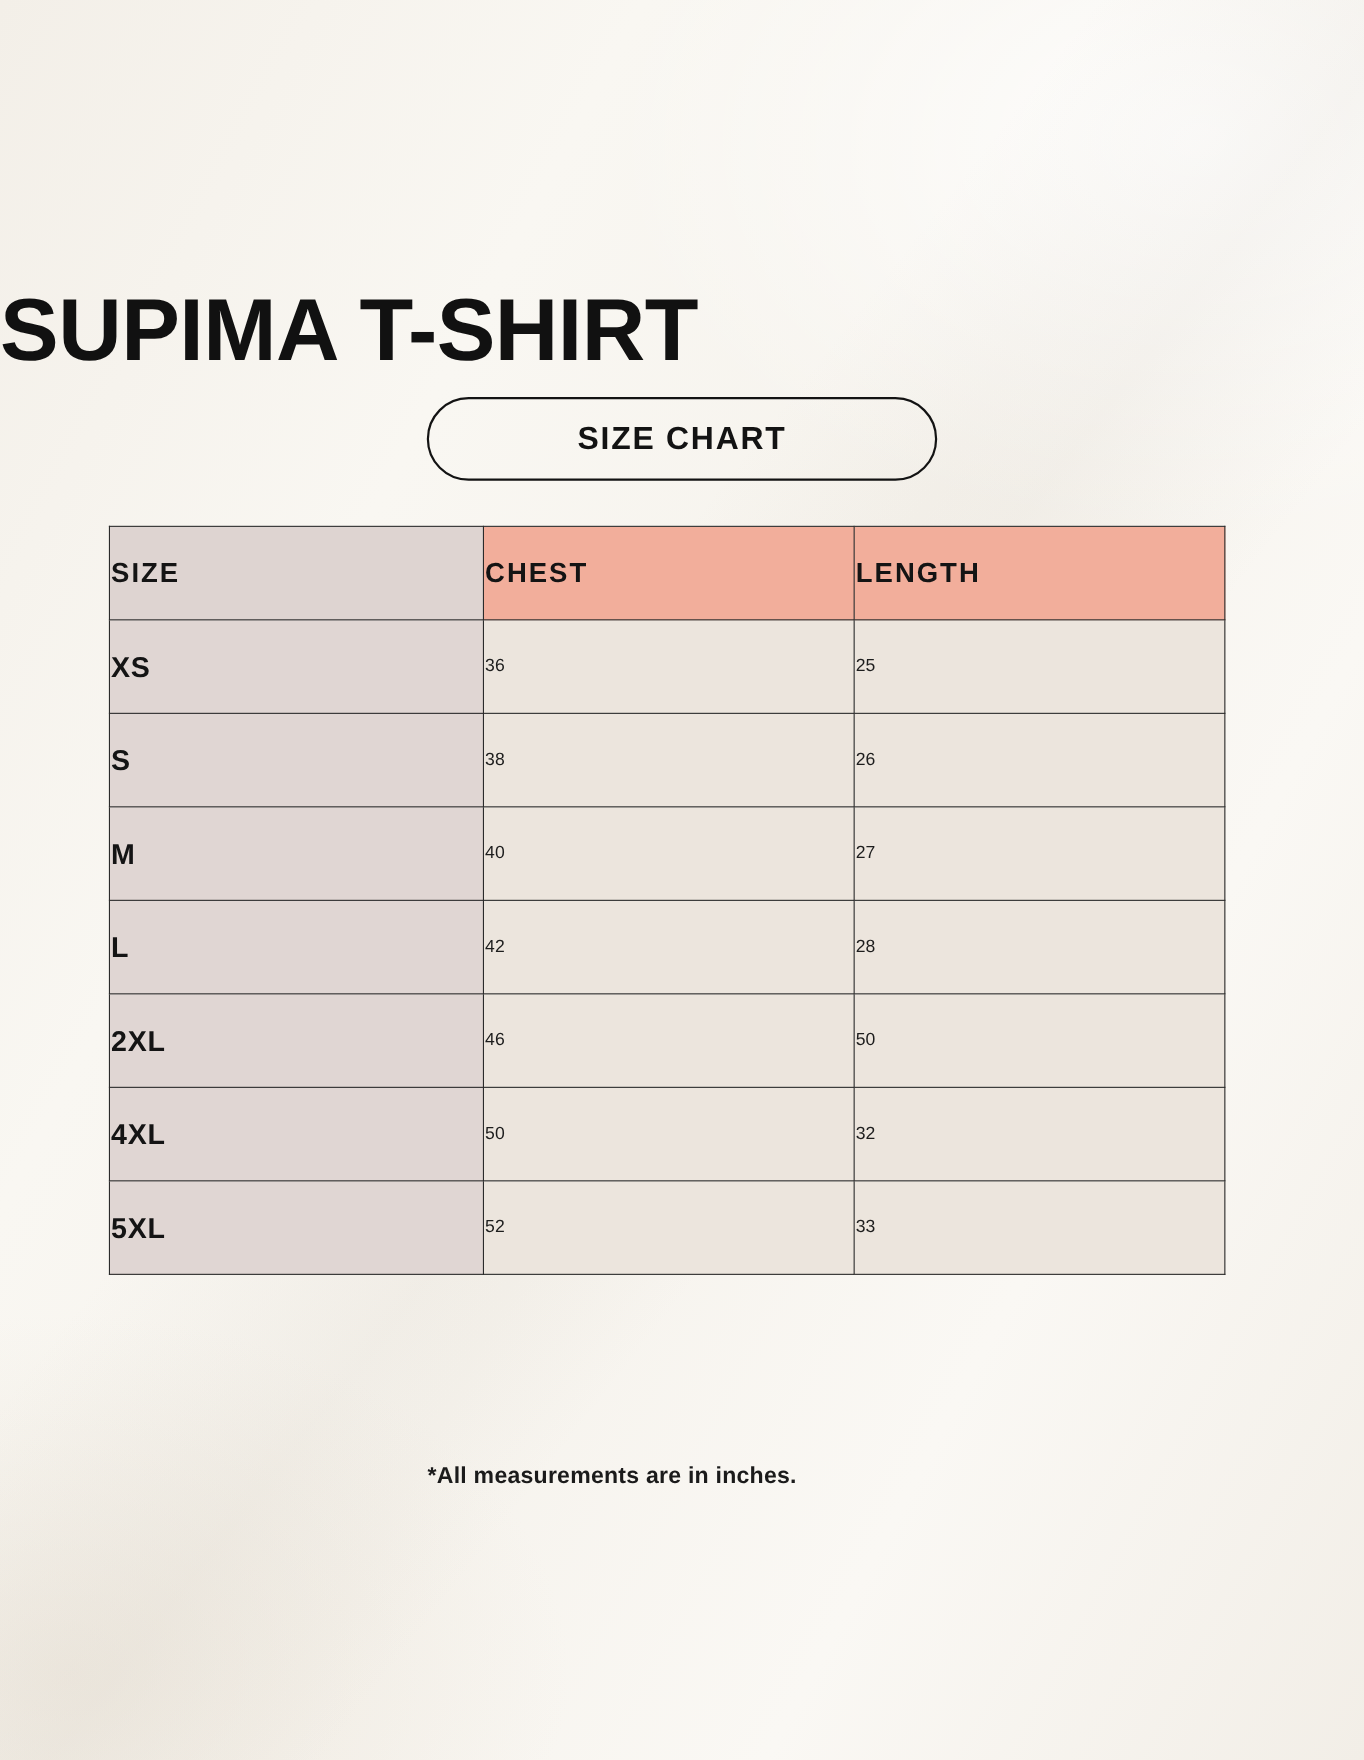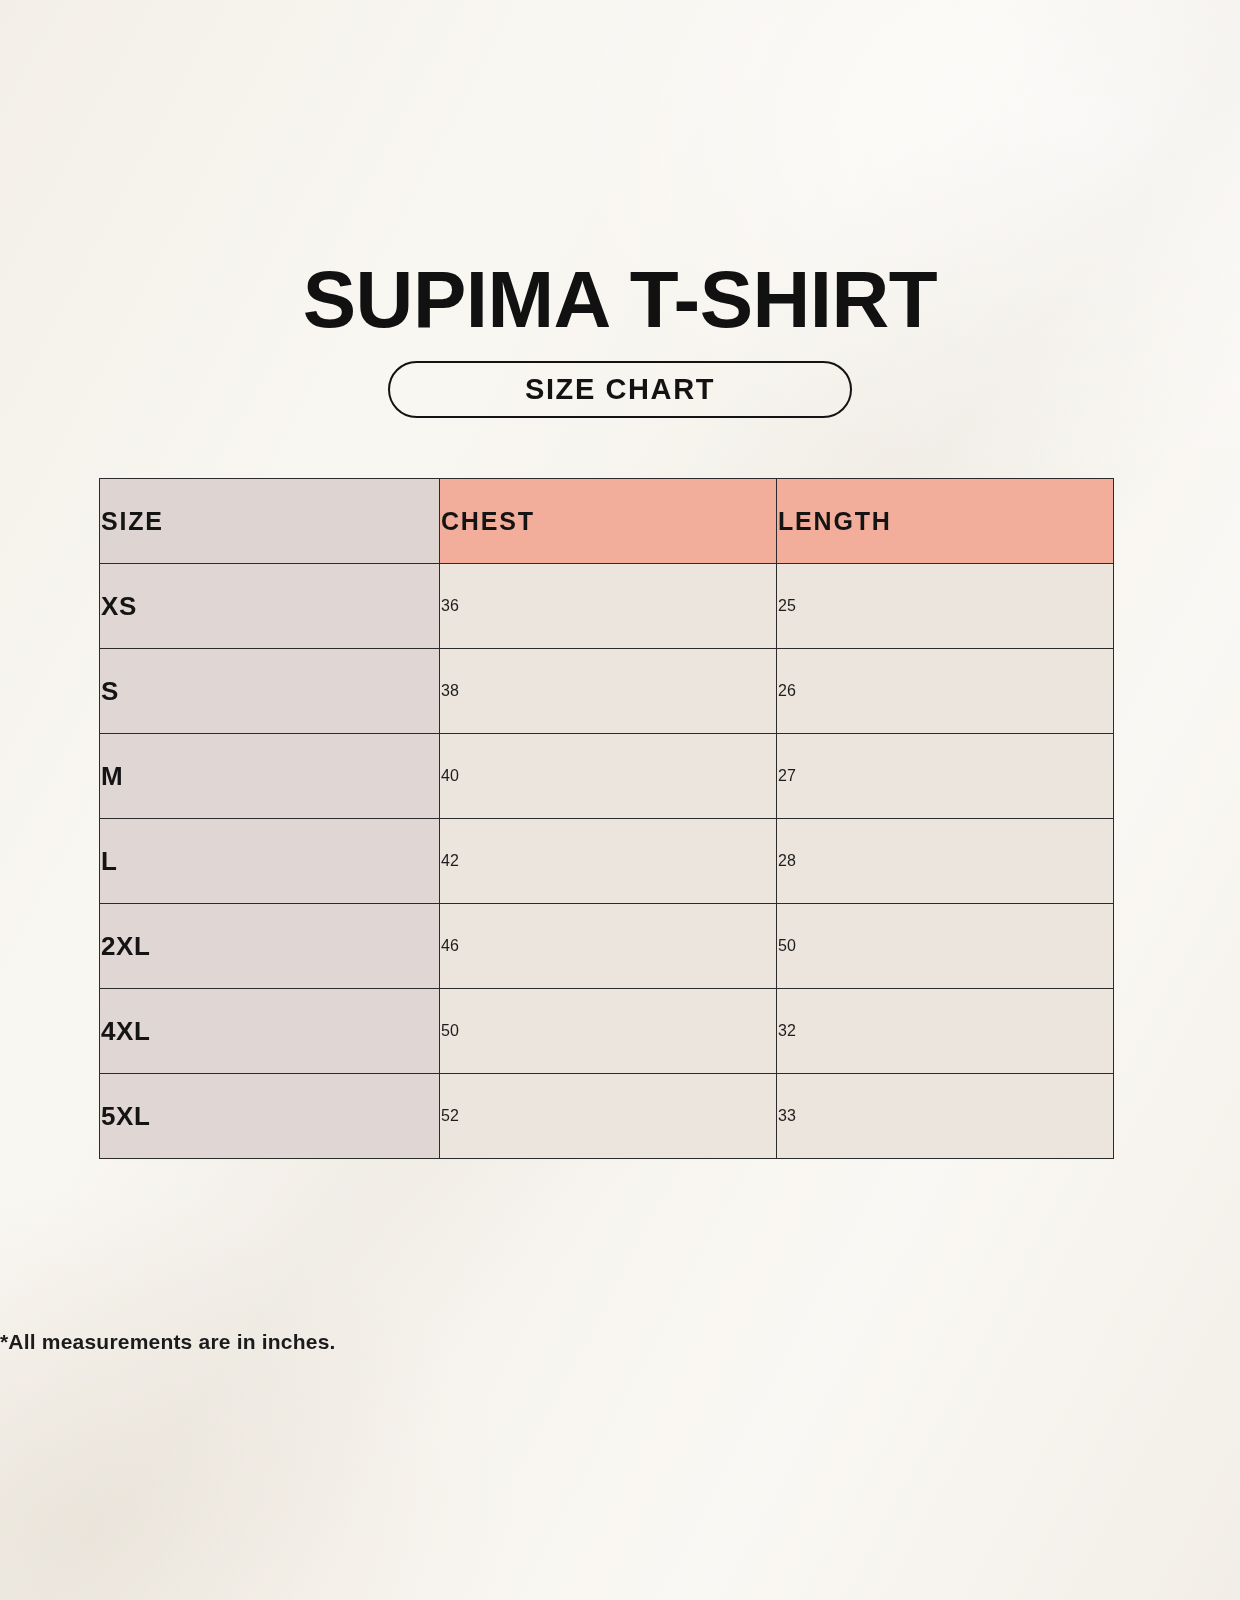"SUPIMA T-SHIRT" .title { text-align: center -> none }
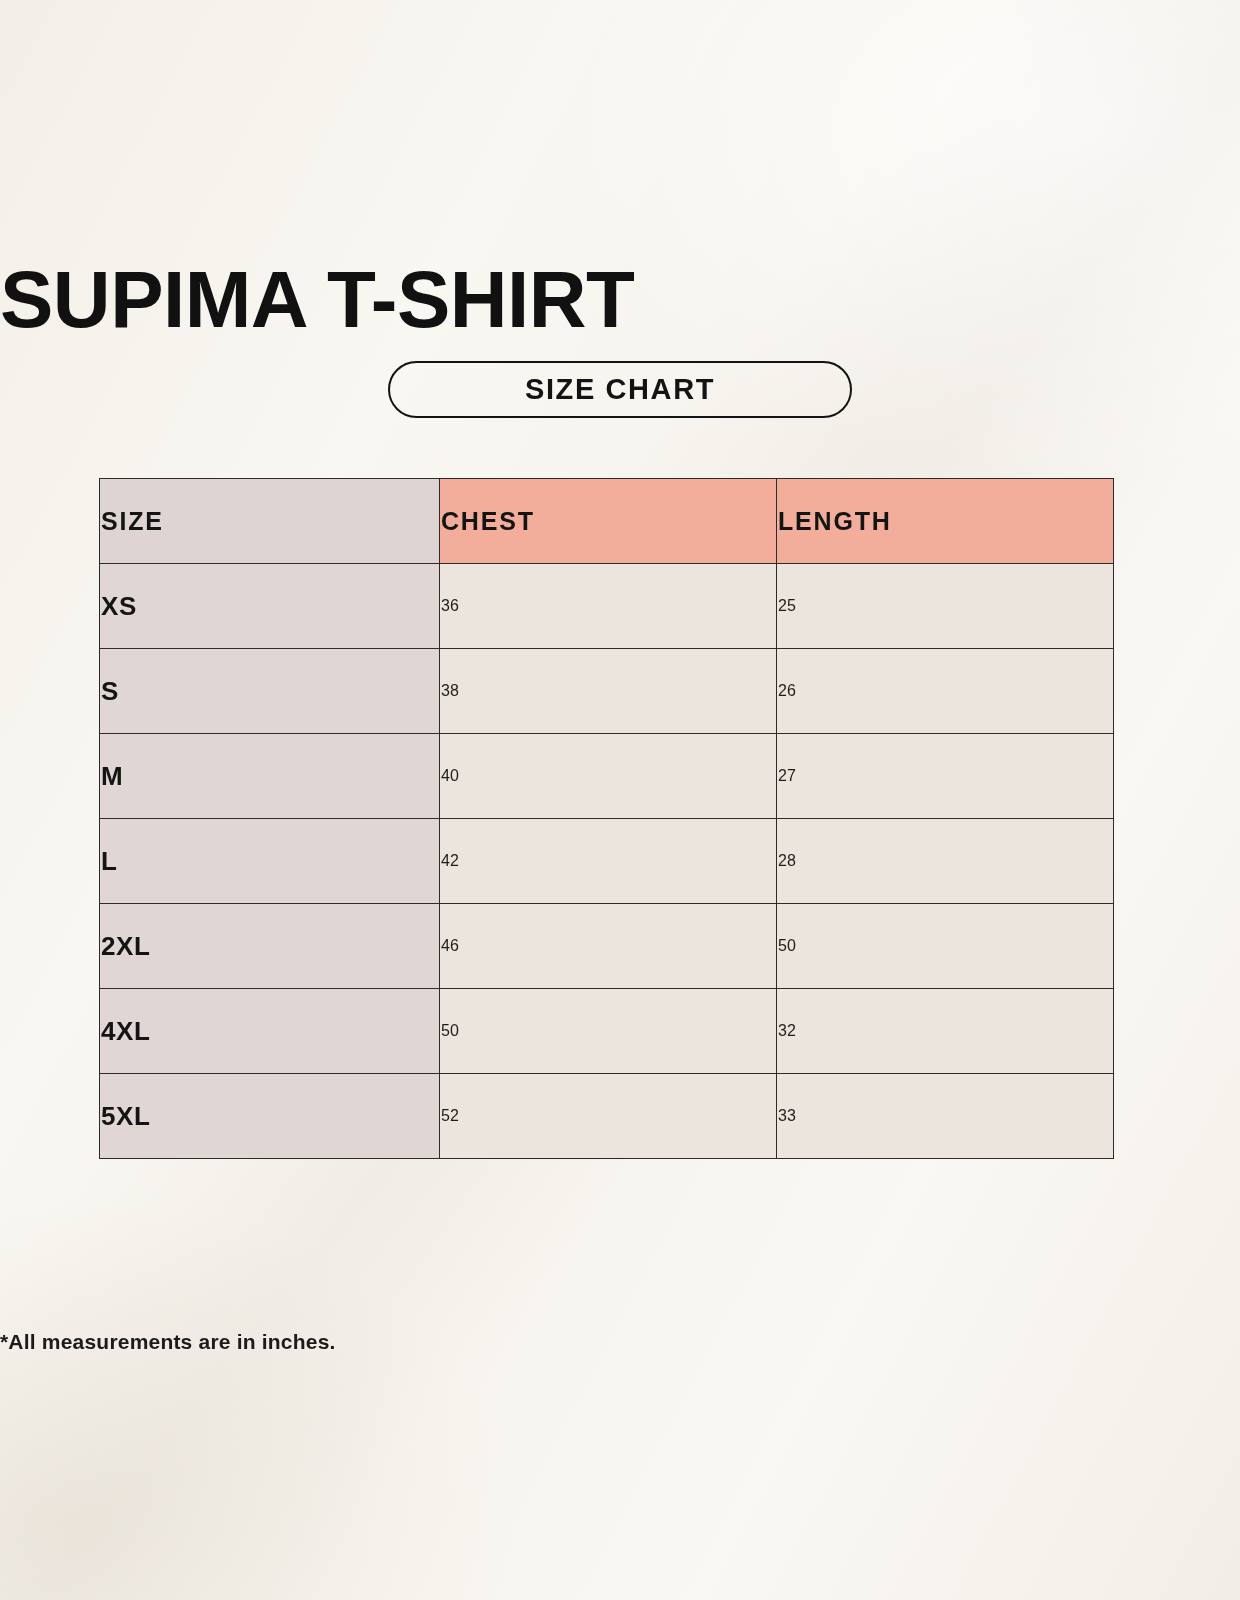"SIZE CHART" .pill { height: 57px -> 76px }
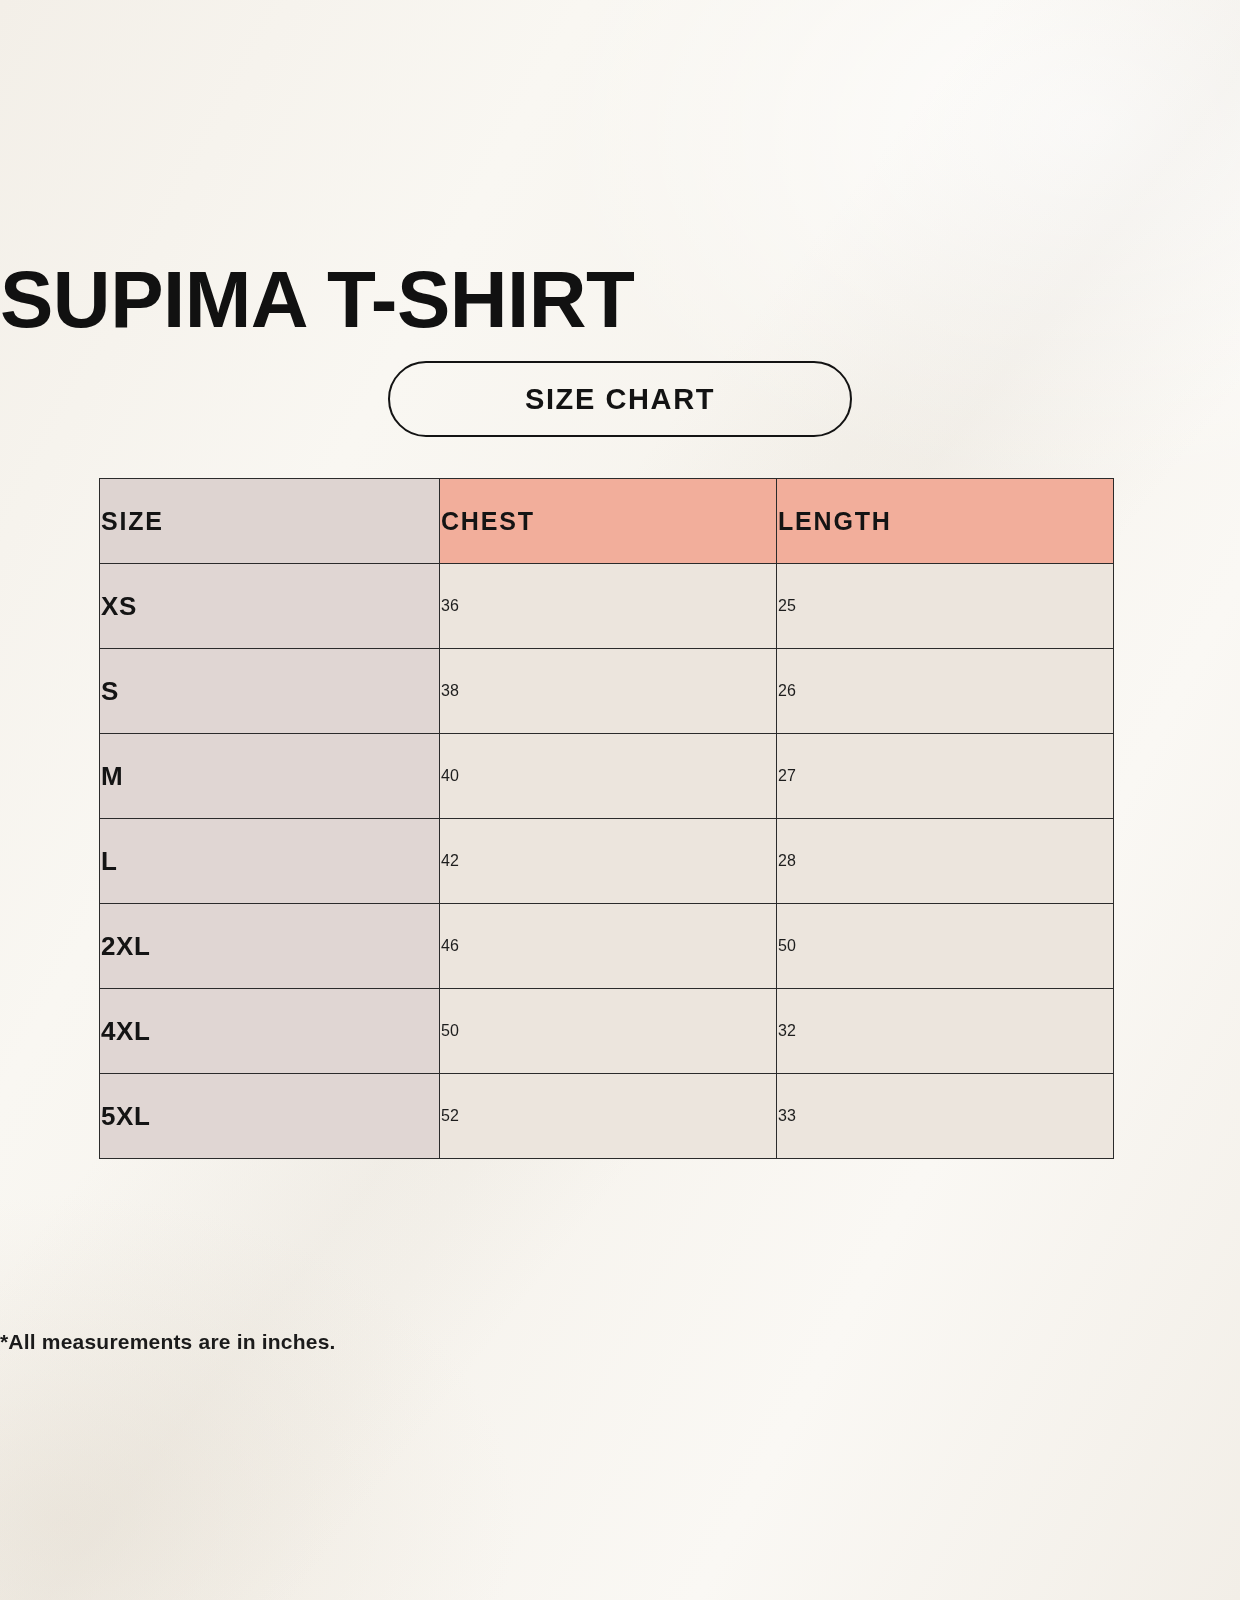"*All measurements are in inches." .footnote { text-align: left -> center }
